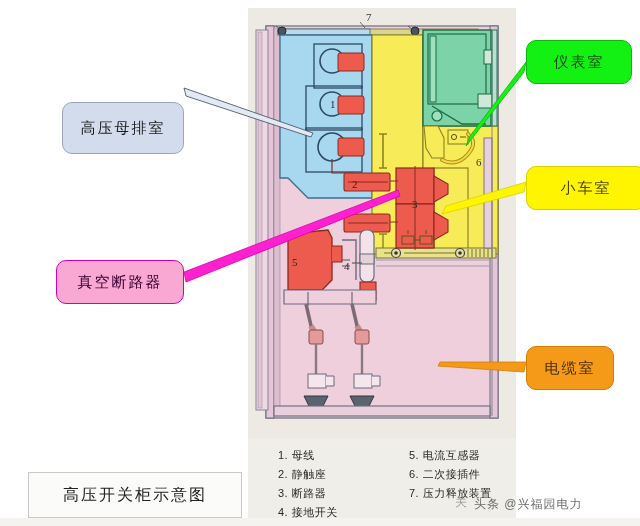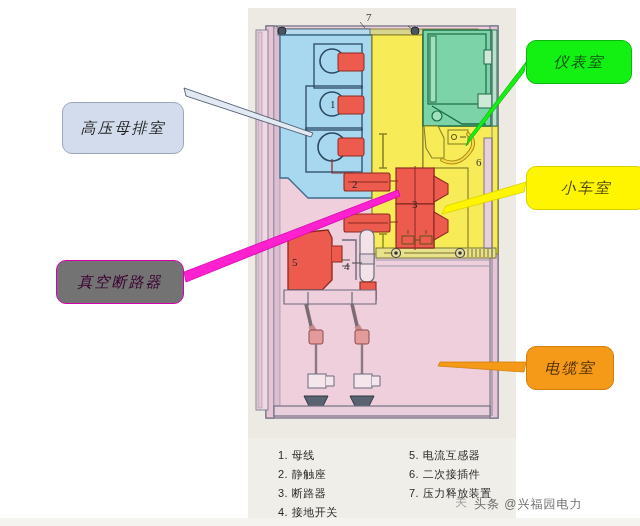"仪表室" .callout { font-style: italic -> none }
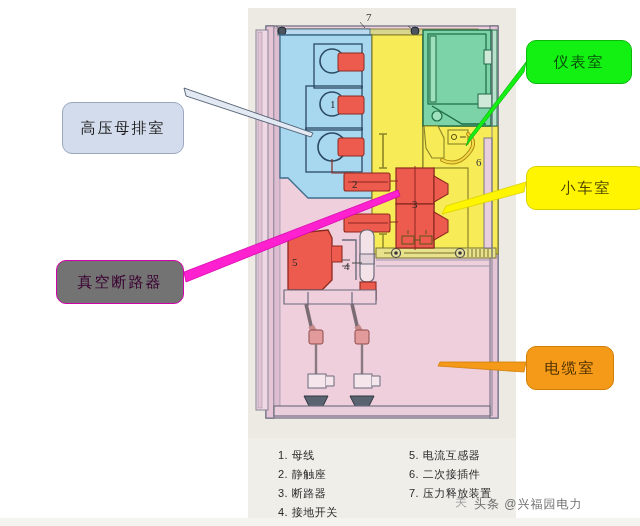"真空断路器" .co-vcb { background: #737373 -> #f9a8d4 }
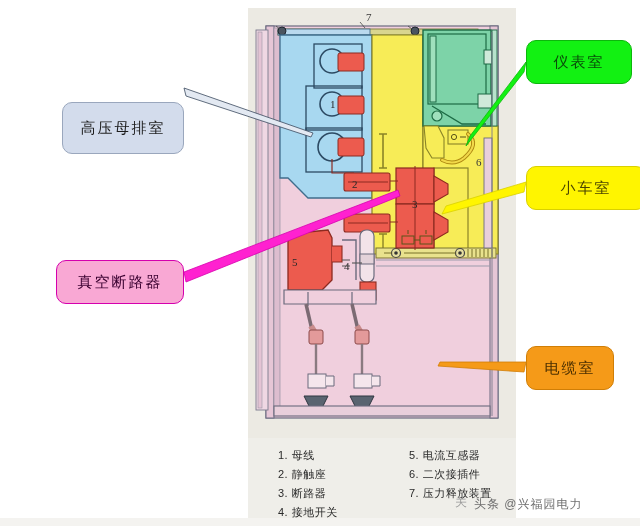"高压开关柜示意图" div.titlebox { html: none -> <div>高压开关柜示意图</div> }
